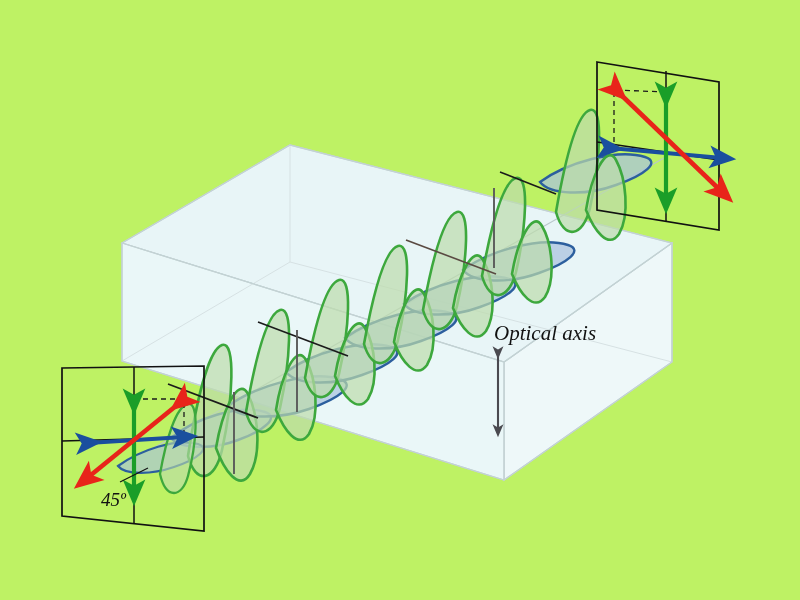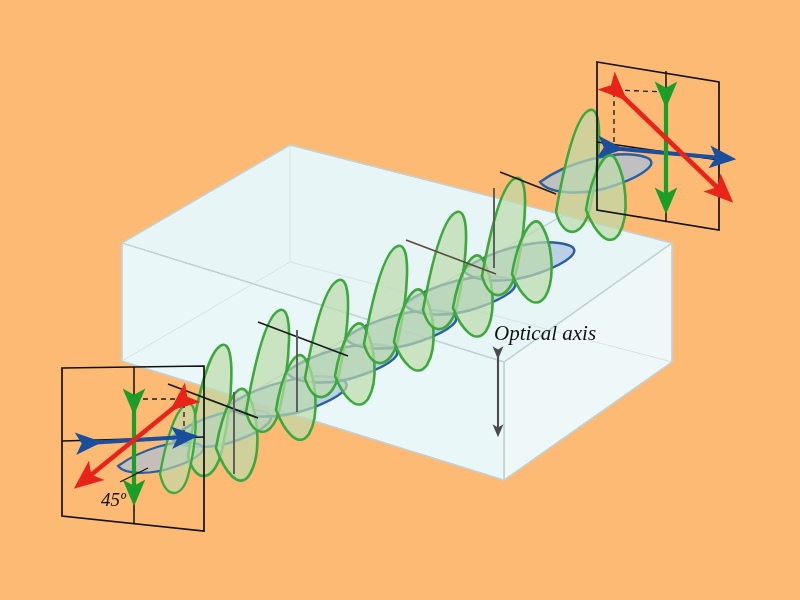"Optical axis" #figure-root { background: #fdba74 -> #bef264 }
